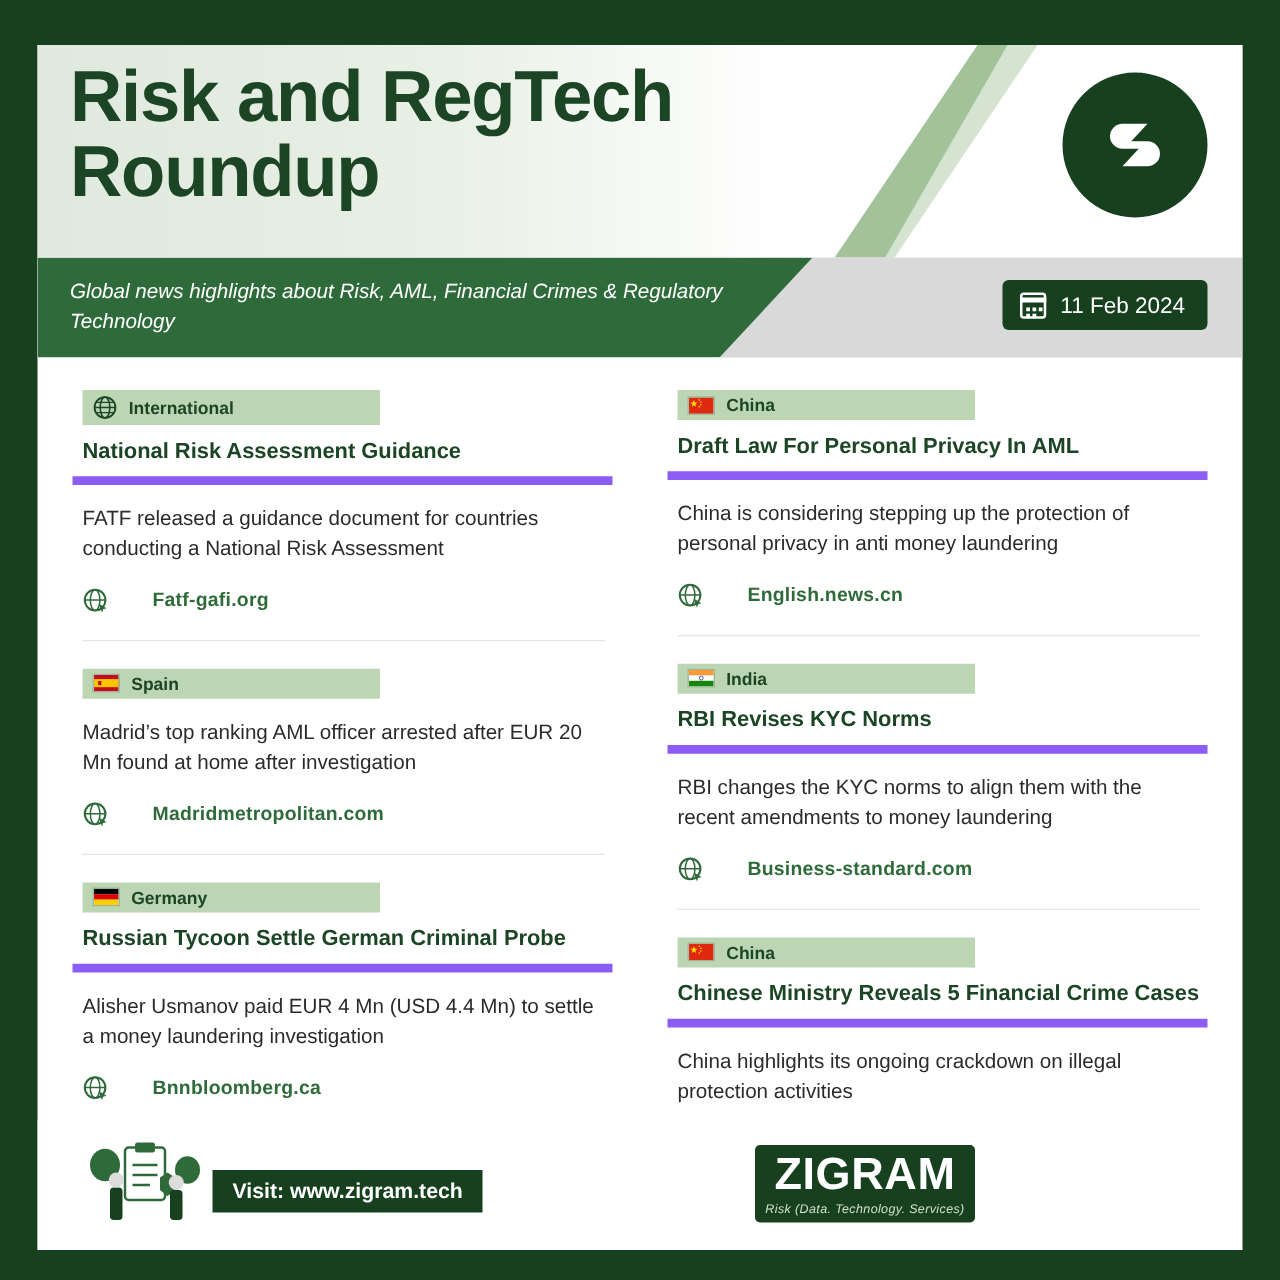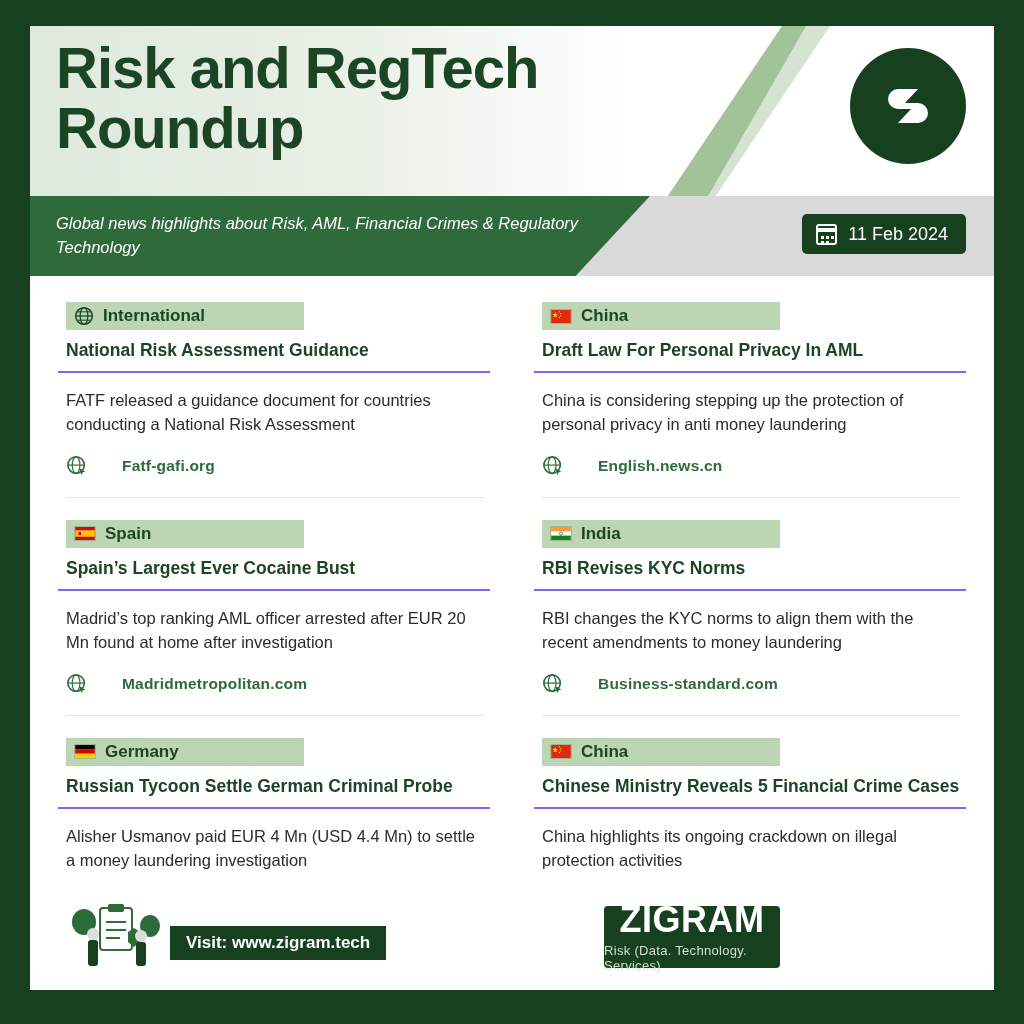"Risk and RegTech Roundup" #card { top: 26px -> 36px }
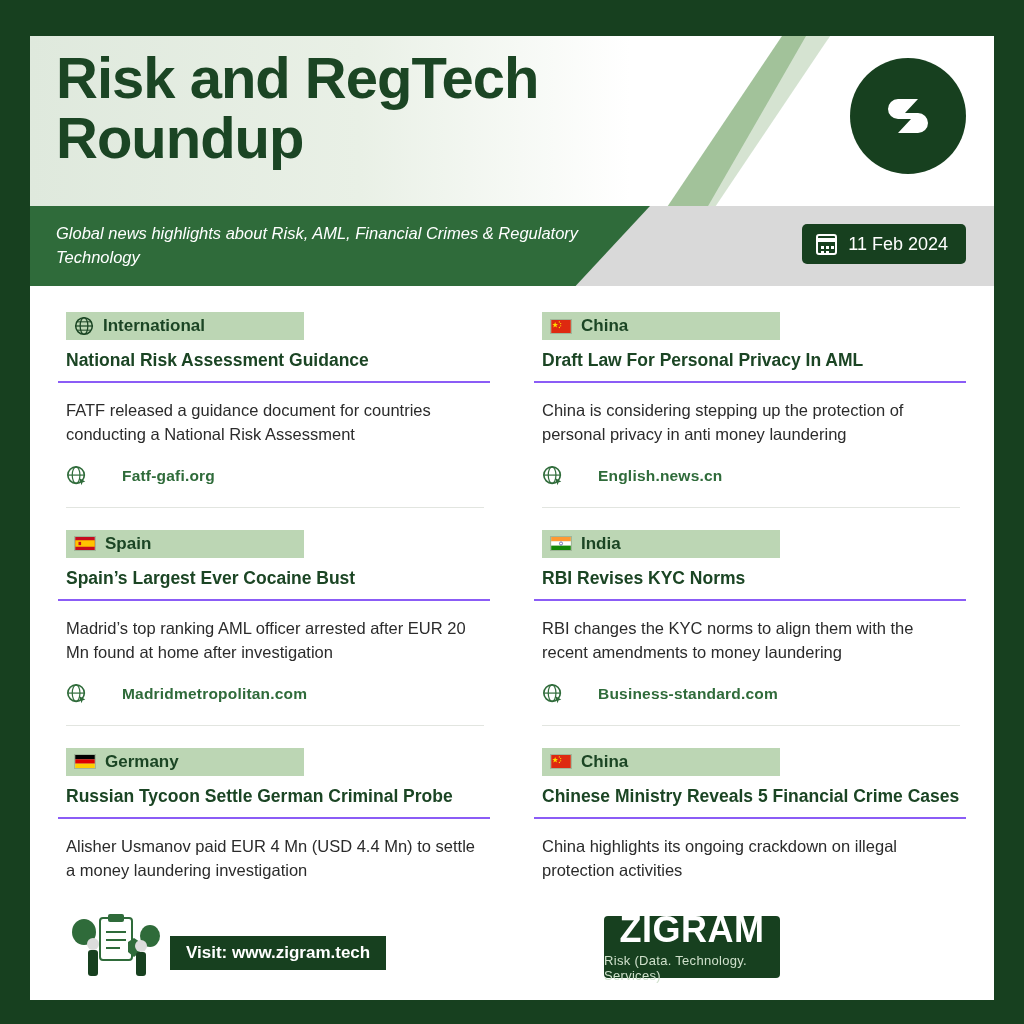"International" .tag-label { font-size: 17px -> 14px }
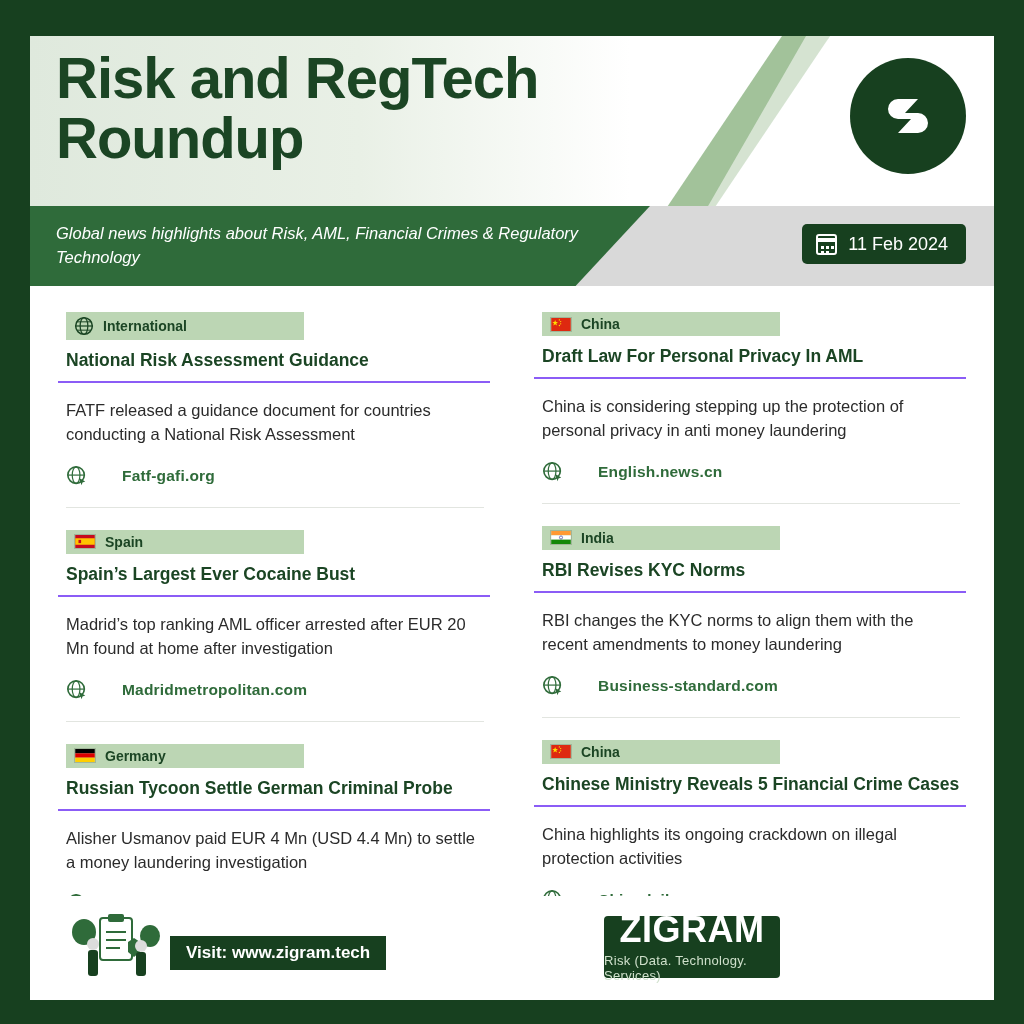"National Risk Assessment Guidance" .headline { border-bottom: 2px solid #8b5cf6 -> 7px solid #8b5cf6 }
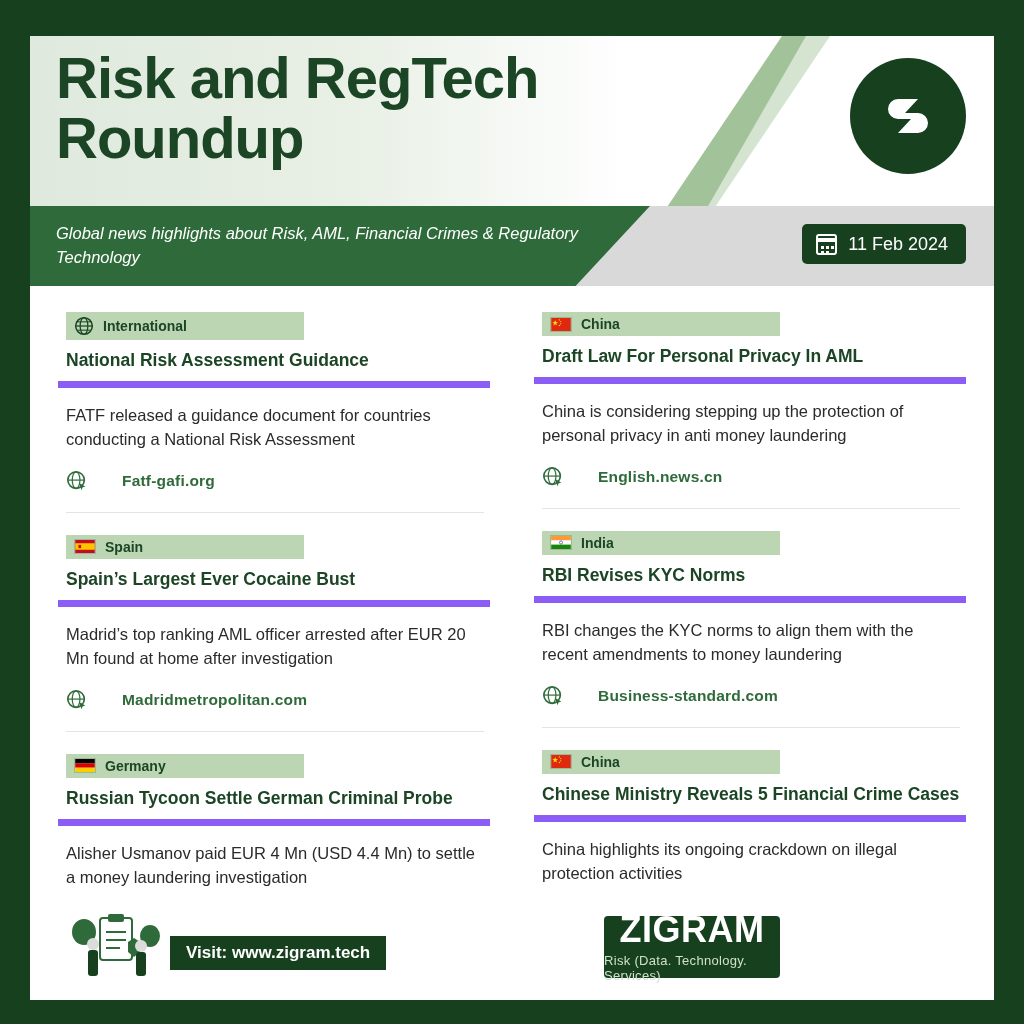"Spain’s Largest Ever Cocaine Bust" div.headline { html: <div>Spain’s Largest Ever Cocaine Bust</div> -> none }
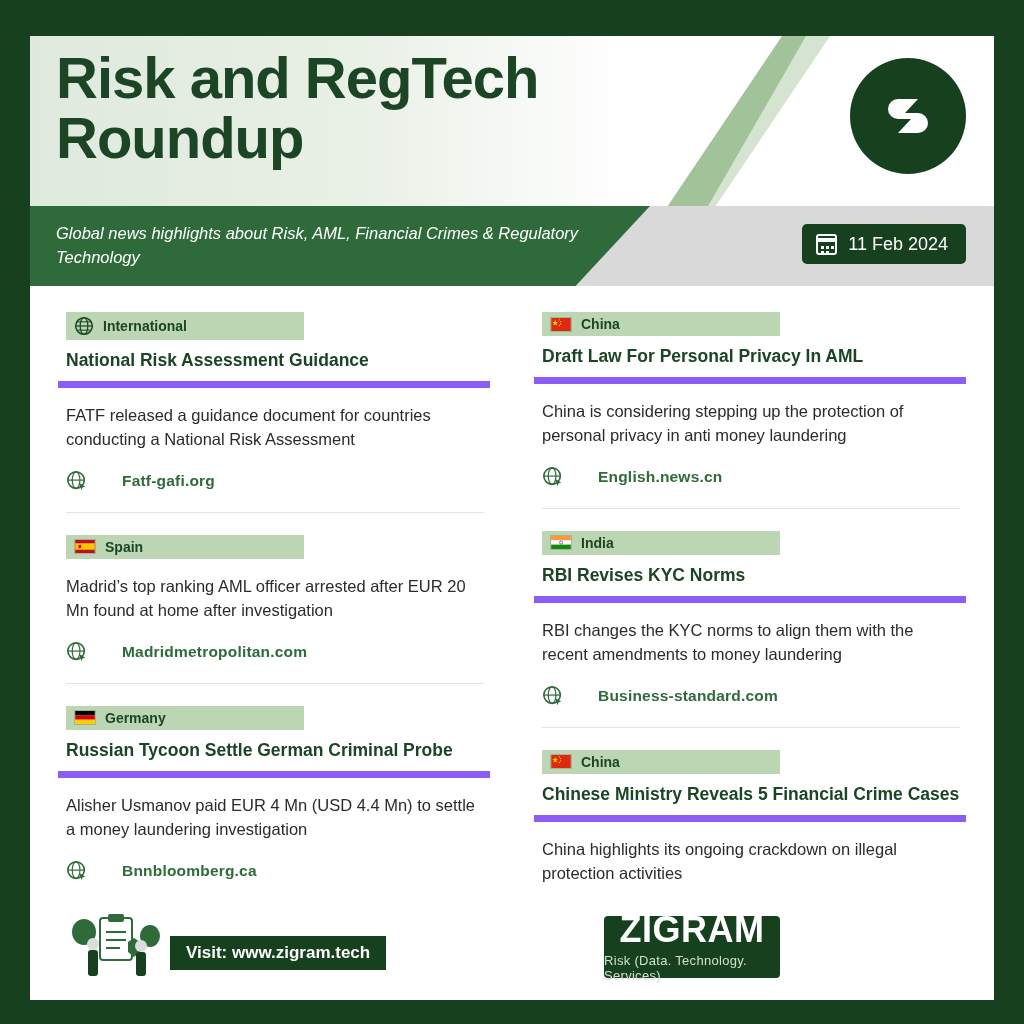"Risk (Data. Technology. Services)" .zigram-tag { font-size: 13px -> 10px; font-style: none -> italic }
